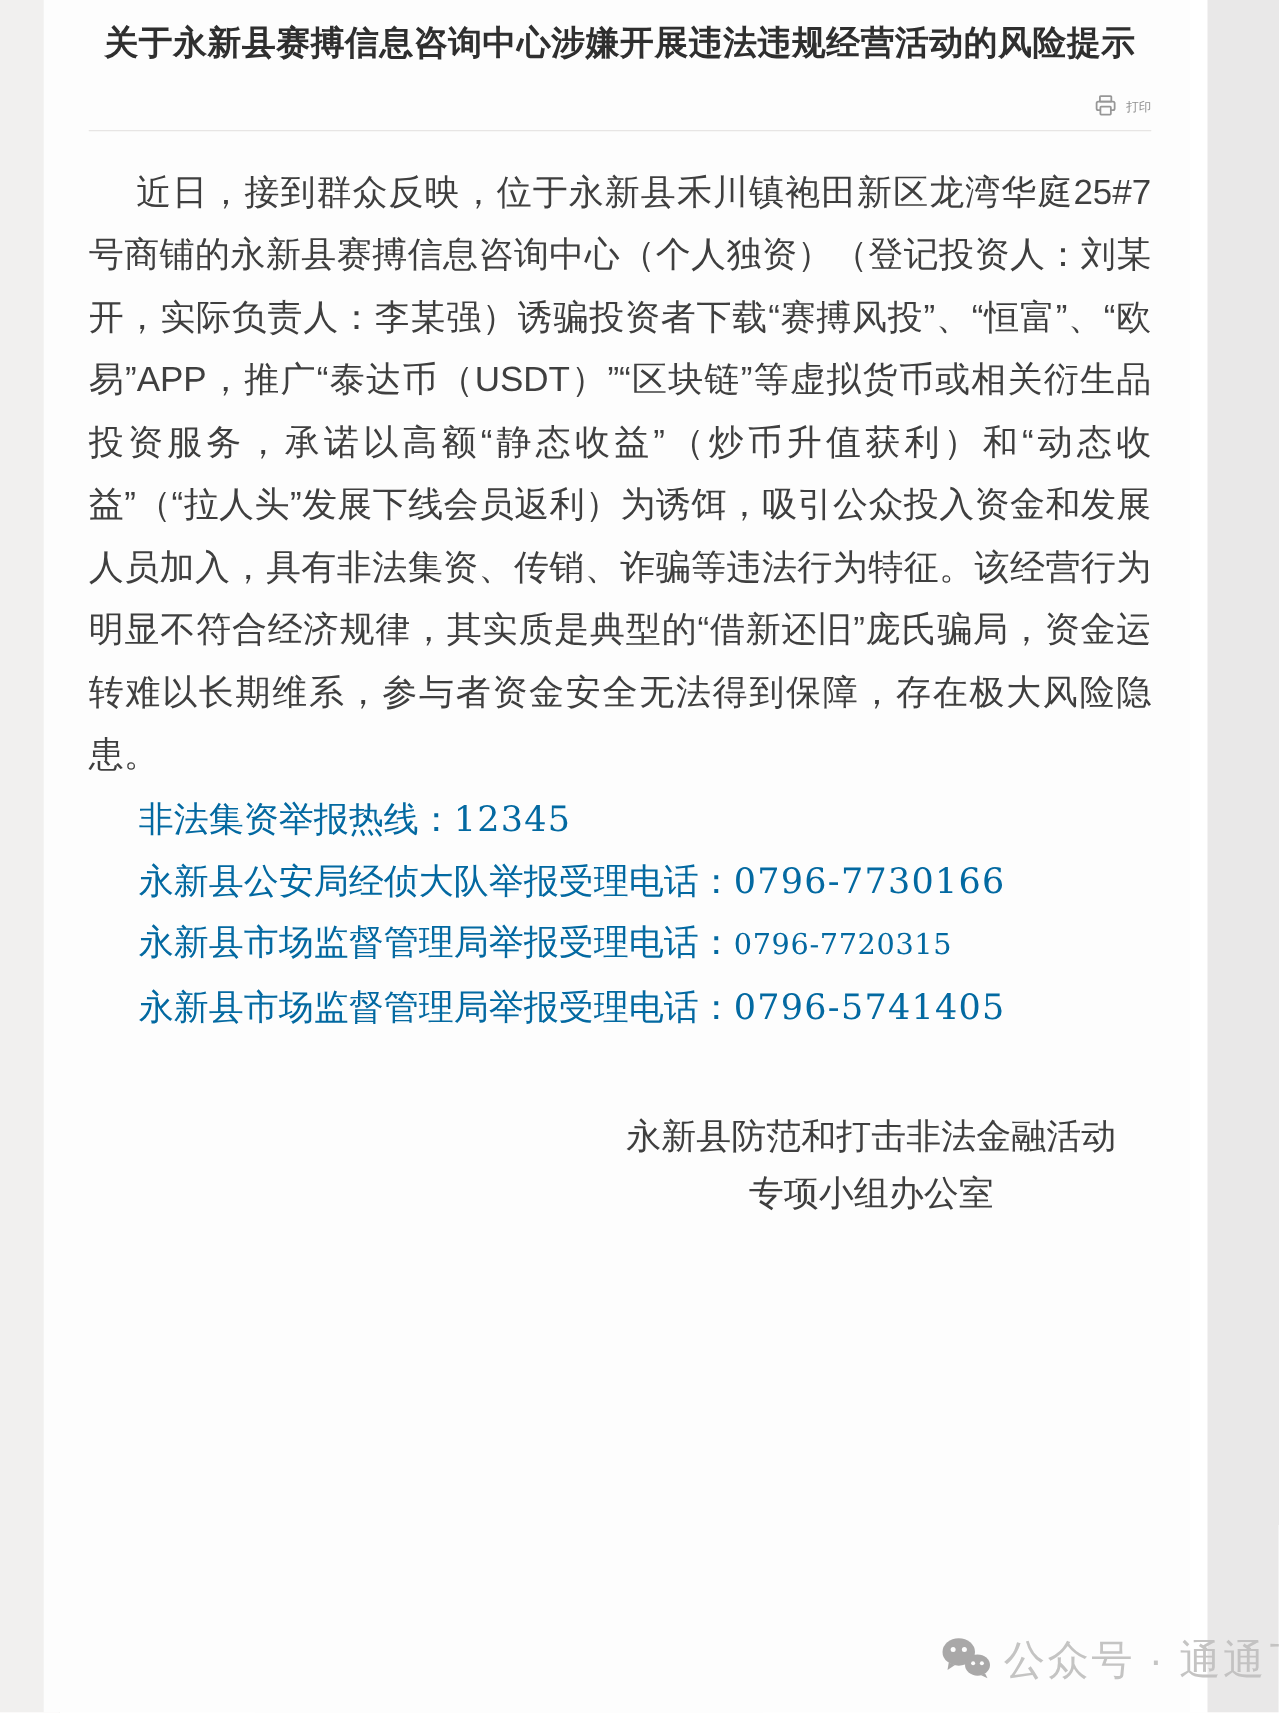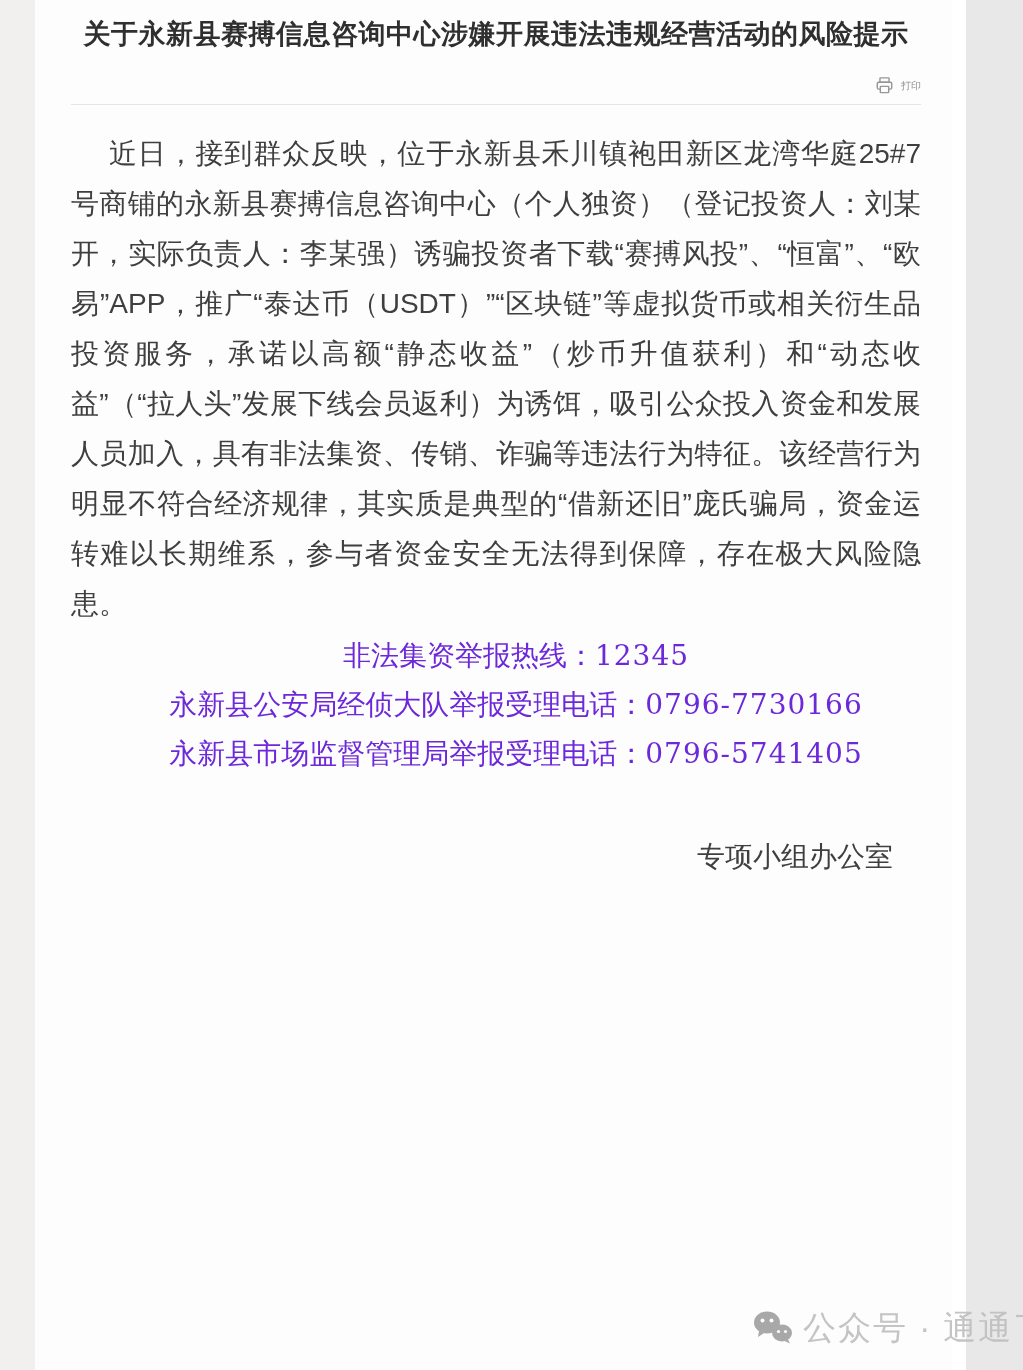"非法集资举报热线：12345" .hotline { color: #6d28d9 -> #0369a1; text-align: center -> none }
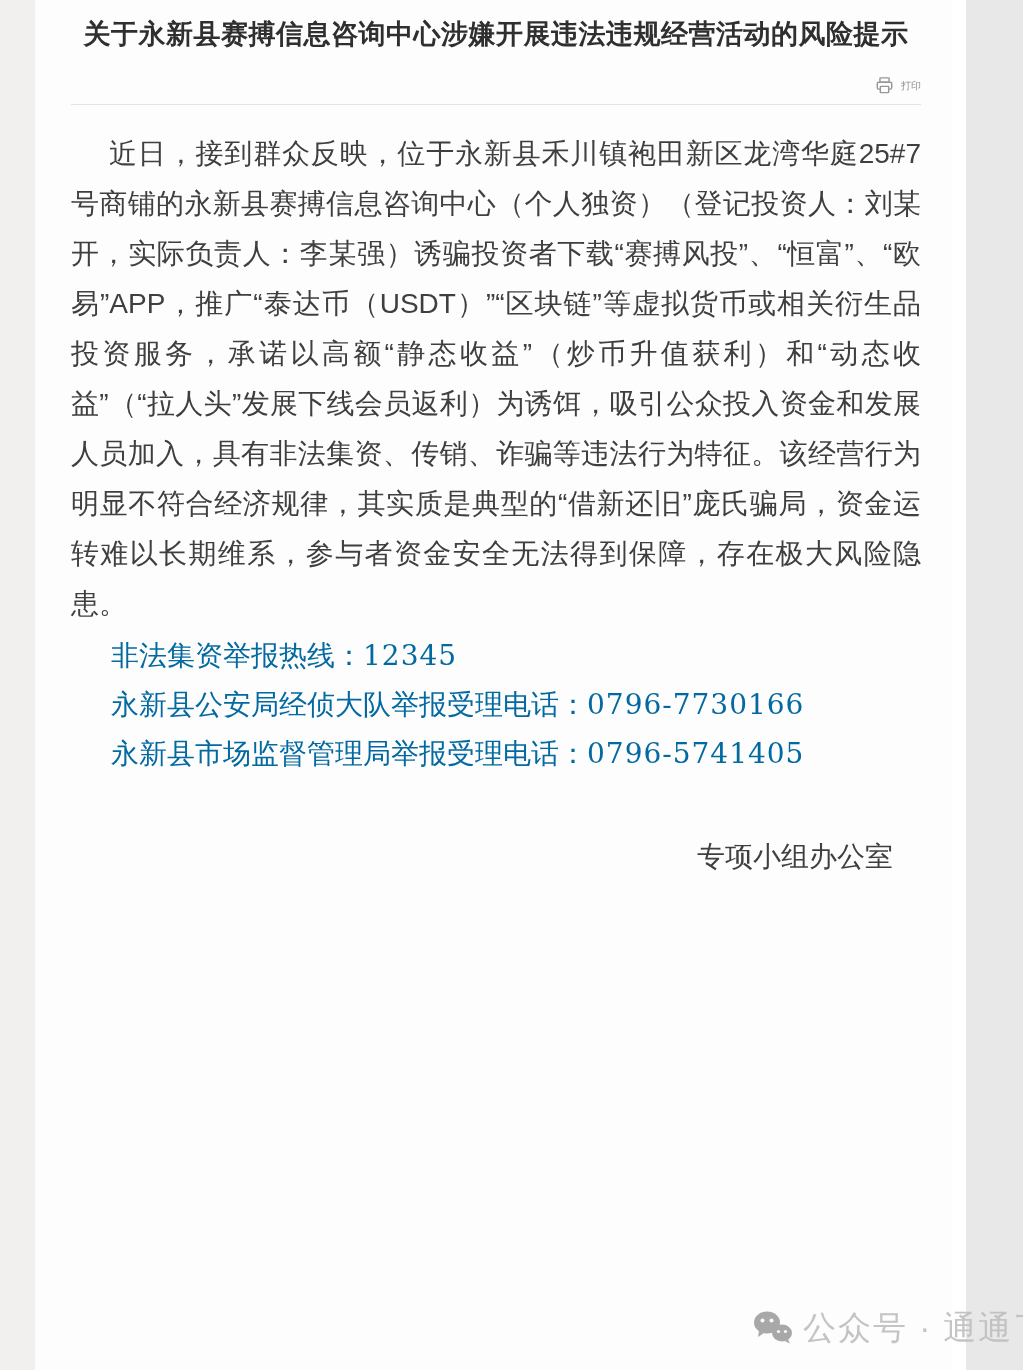"永新县市场监督管理局举报受理电话：0796-7720315" div.hotline { html: none -> <div> <span>永新县市场监督管理局举报受理电话：</span><span>0796-7720315</span> </div> }
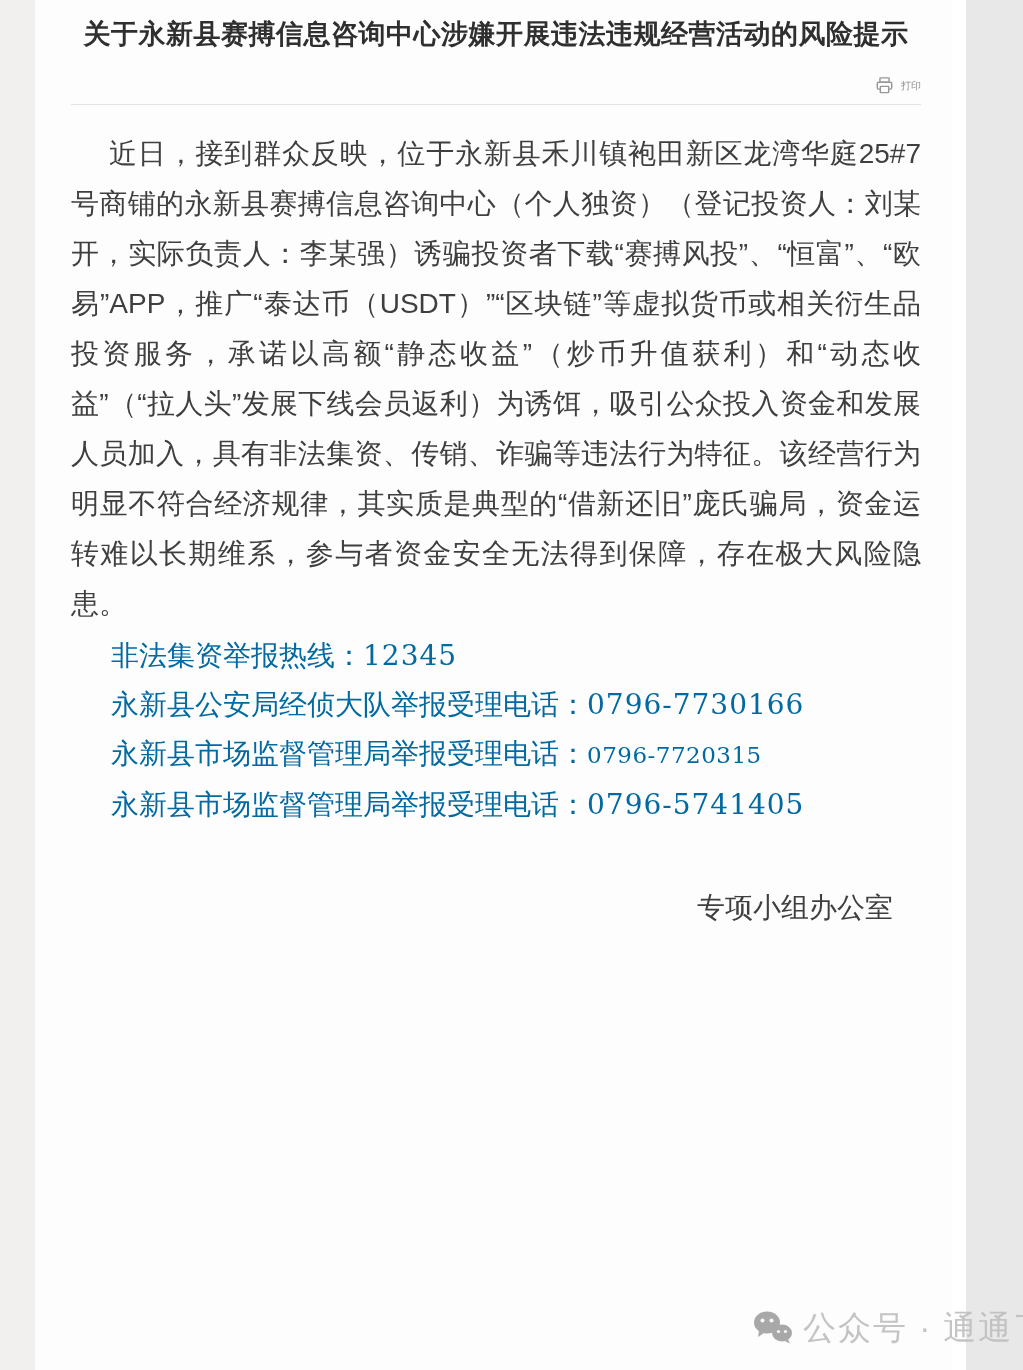"永新县防范和打击非法金融活动" div { html: none -> <div>永新县防范和打击非法金融活动</div> }
